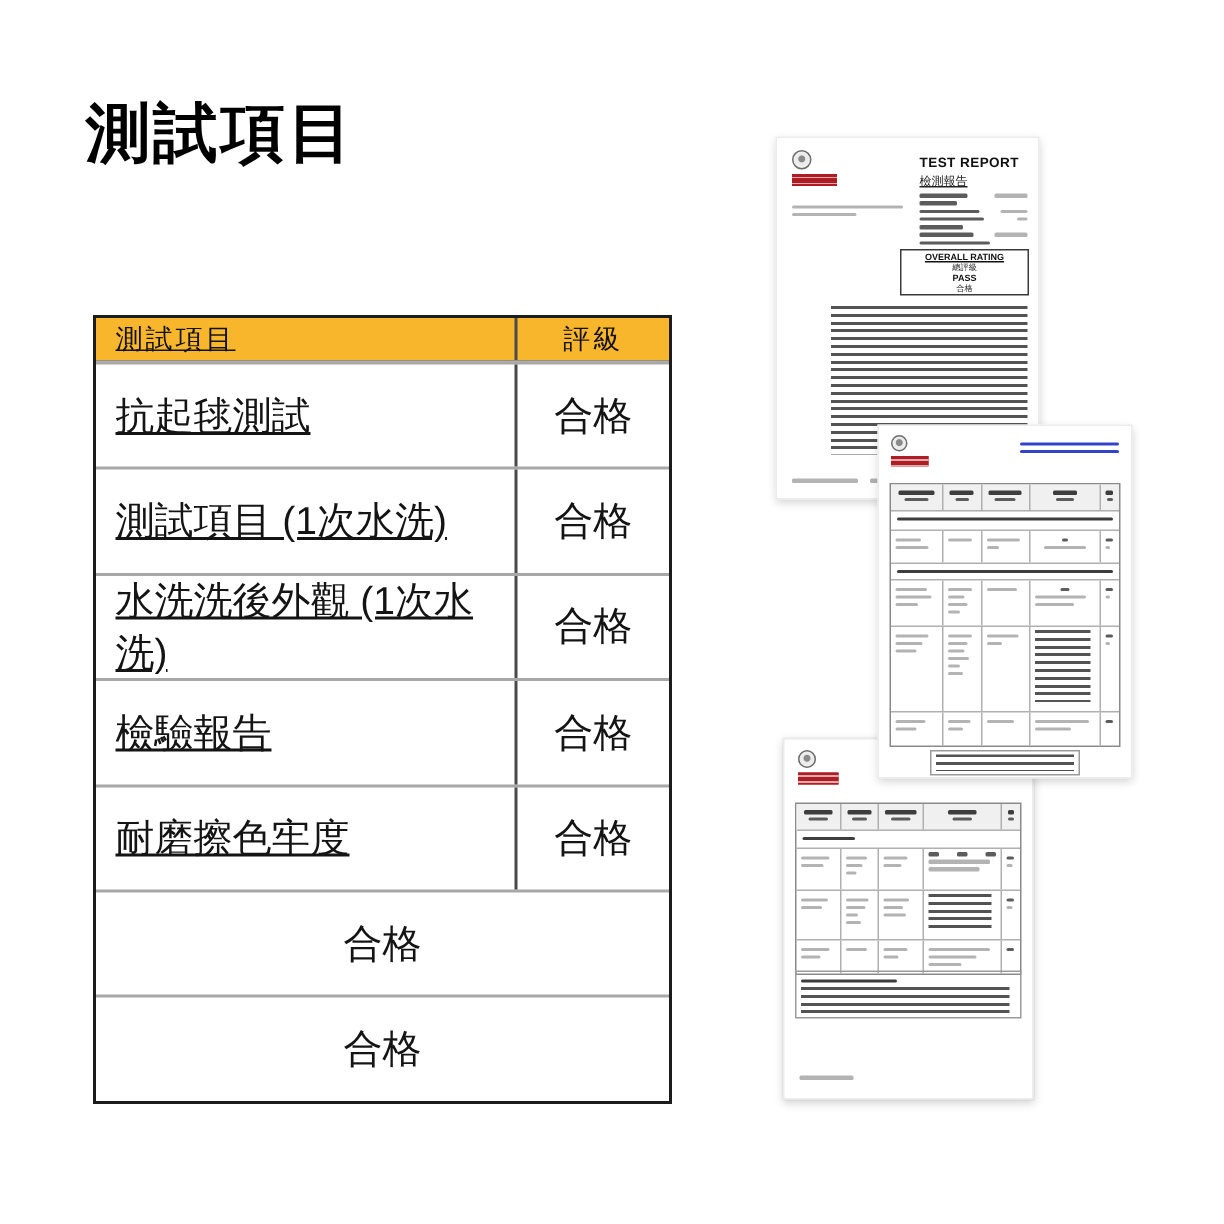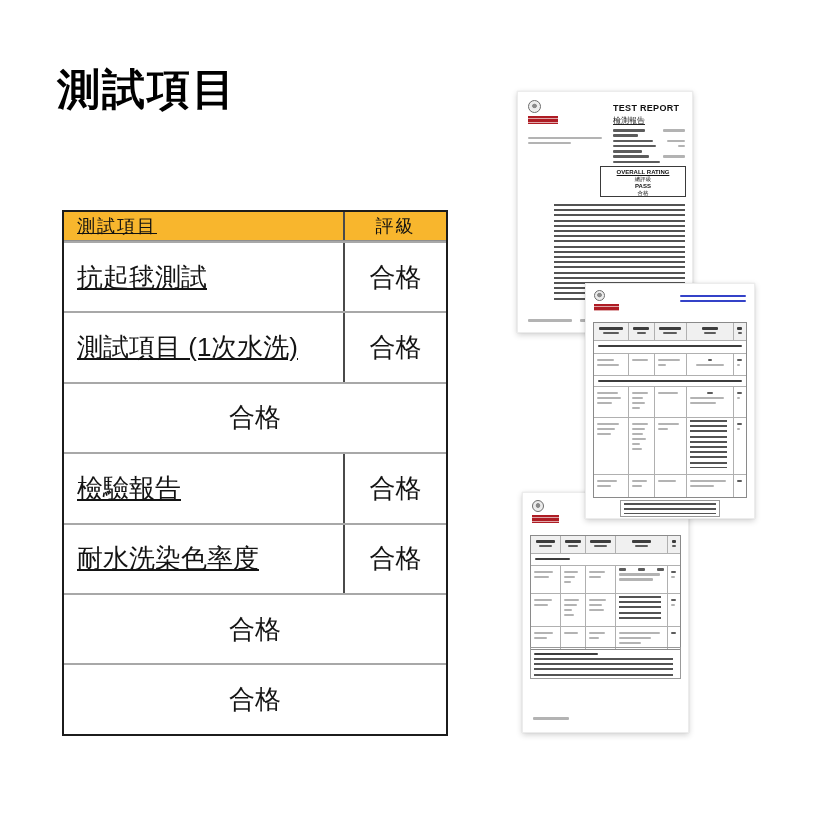"水洗洗後外觀 (1次水洗)" div.c1 { html: none -> <div>水洗洗後外觀 (1次水洗)</div> }
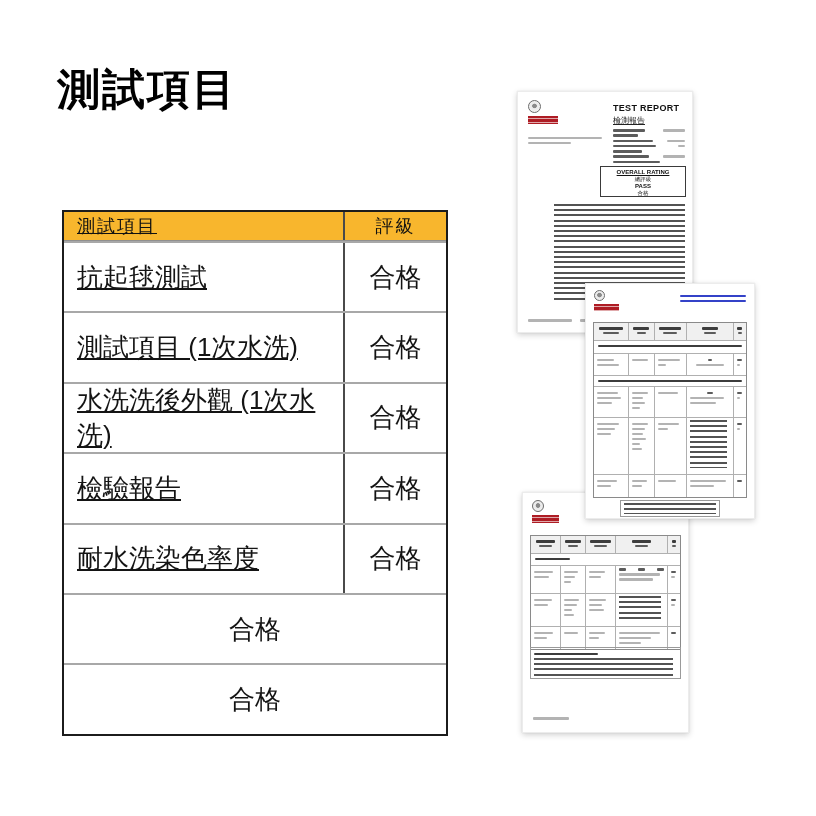"耐水洗染色率度" div.c1 { text: 水洗染色率 -> 磨擦色牢 }
